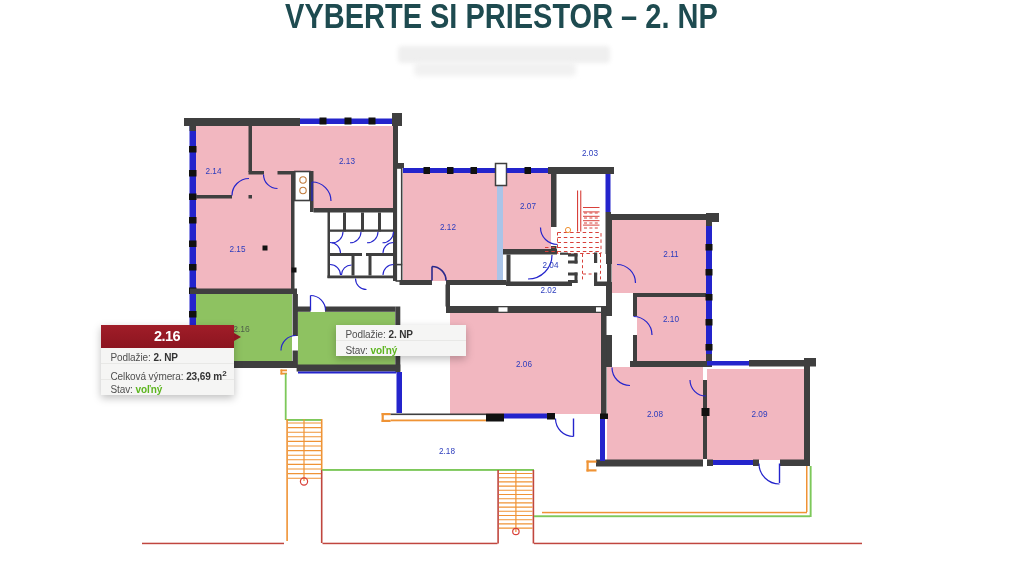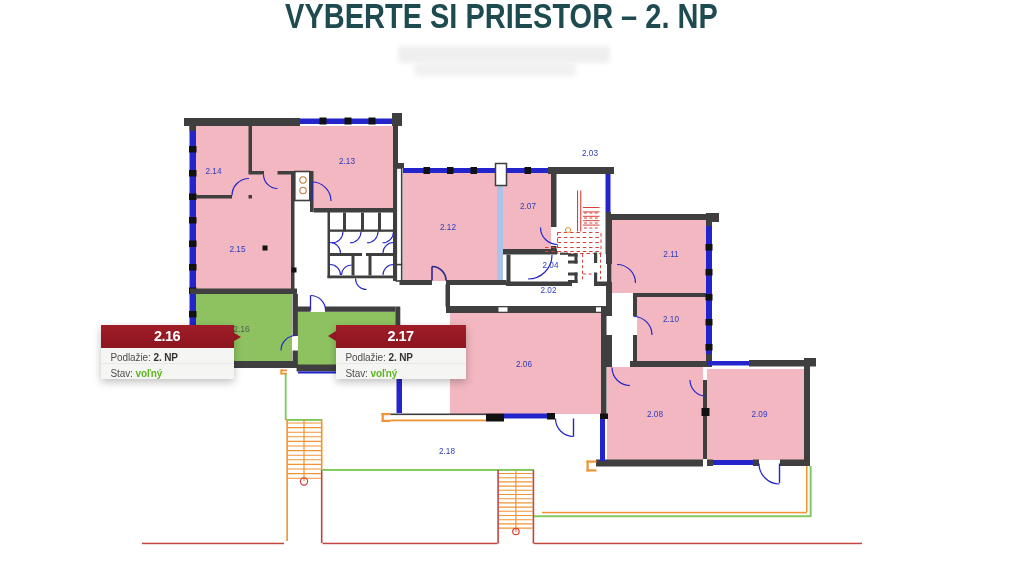"2.17" div.hd { html: <div>2.17<div></div></div> -> none }
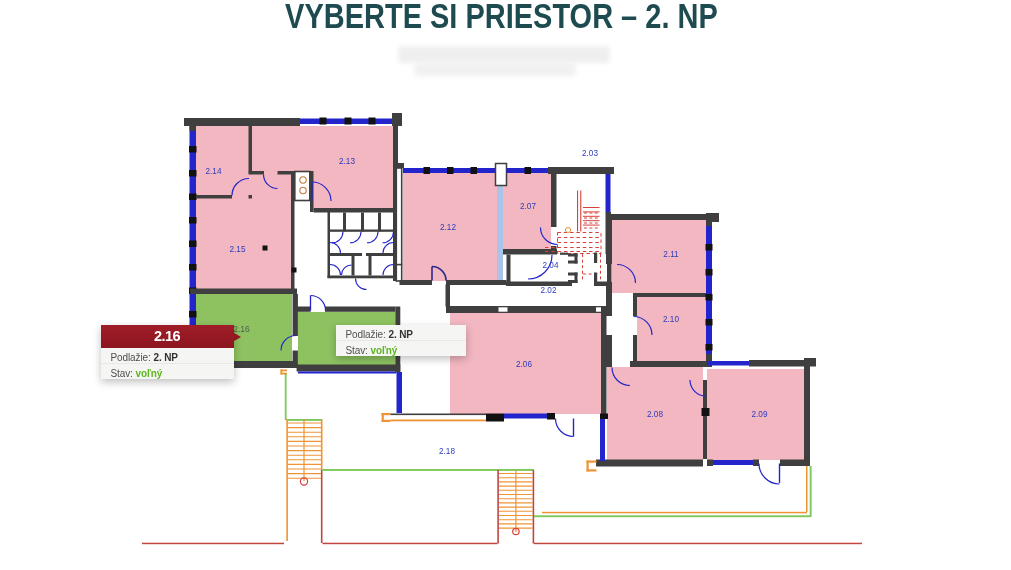"Celková výmera: 23,69 m2" div.row { html: none -> <div>Celková výmera: <b>23,69 m<sup>2</sup></b></div> }
